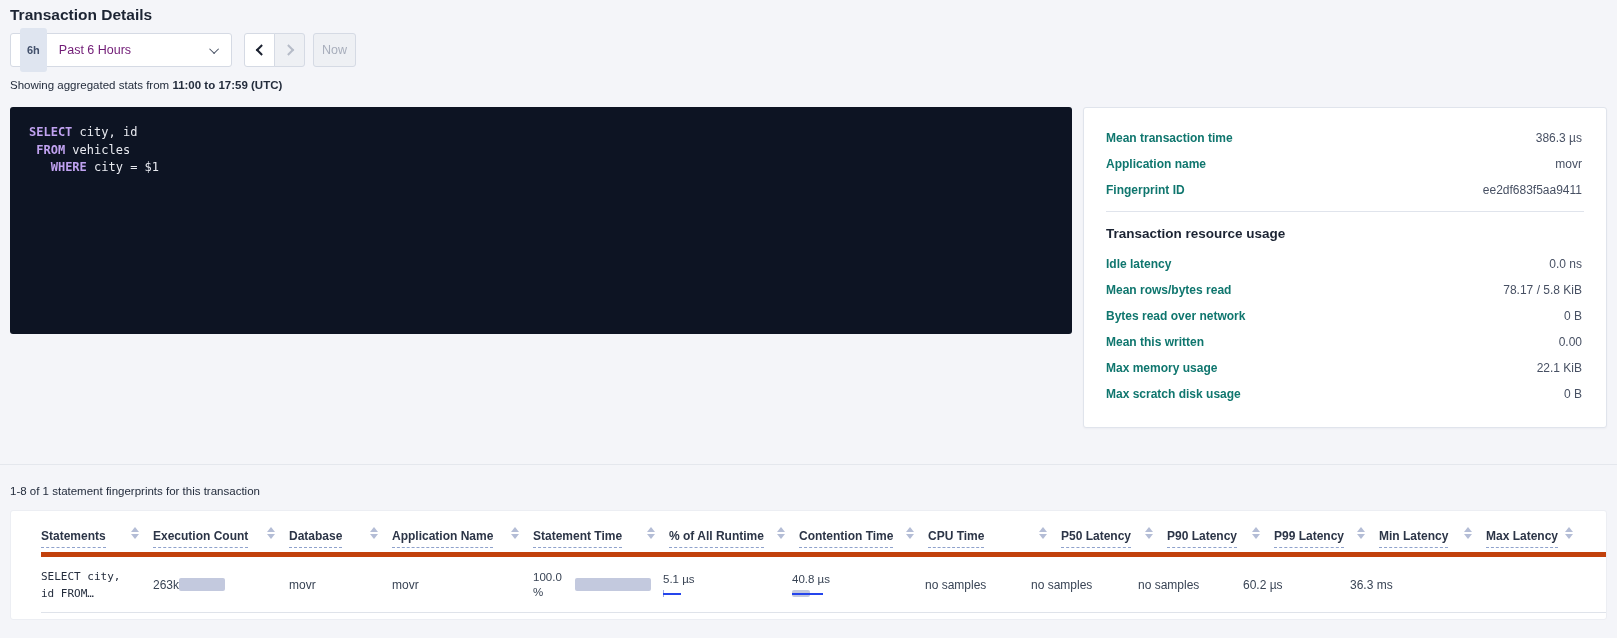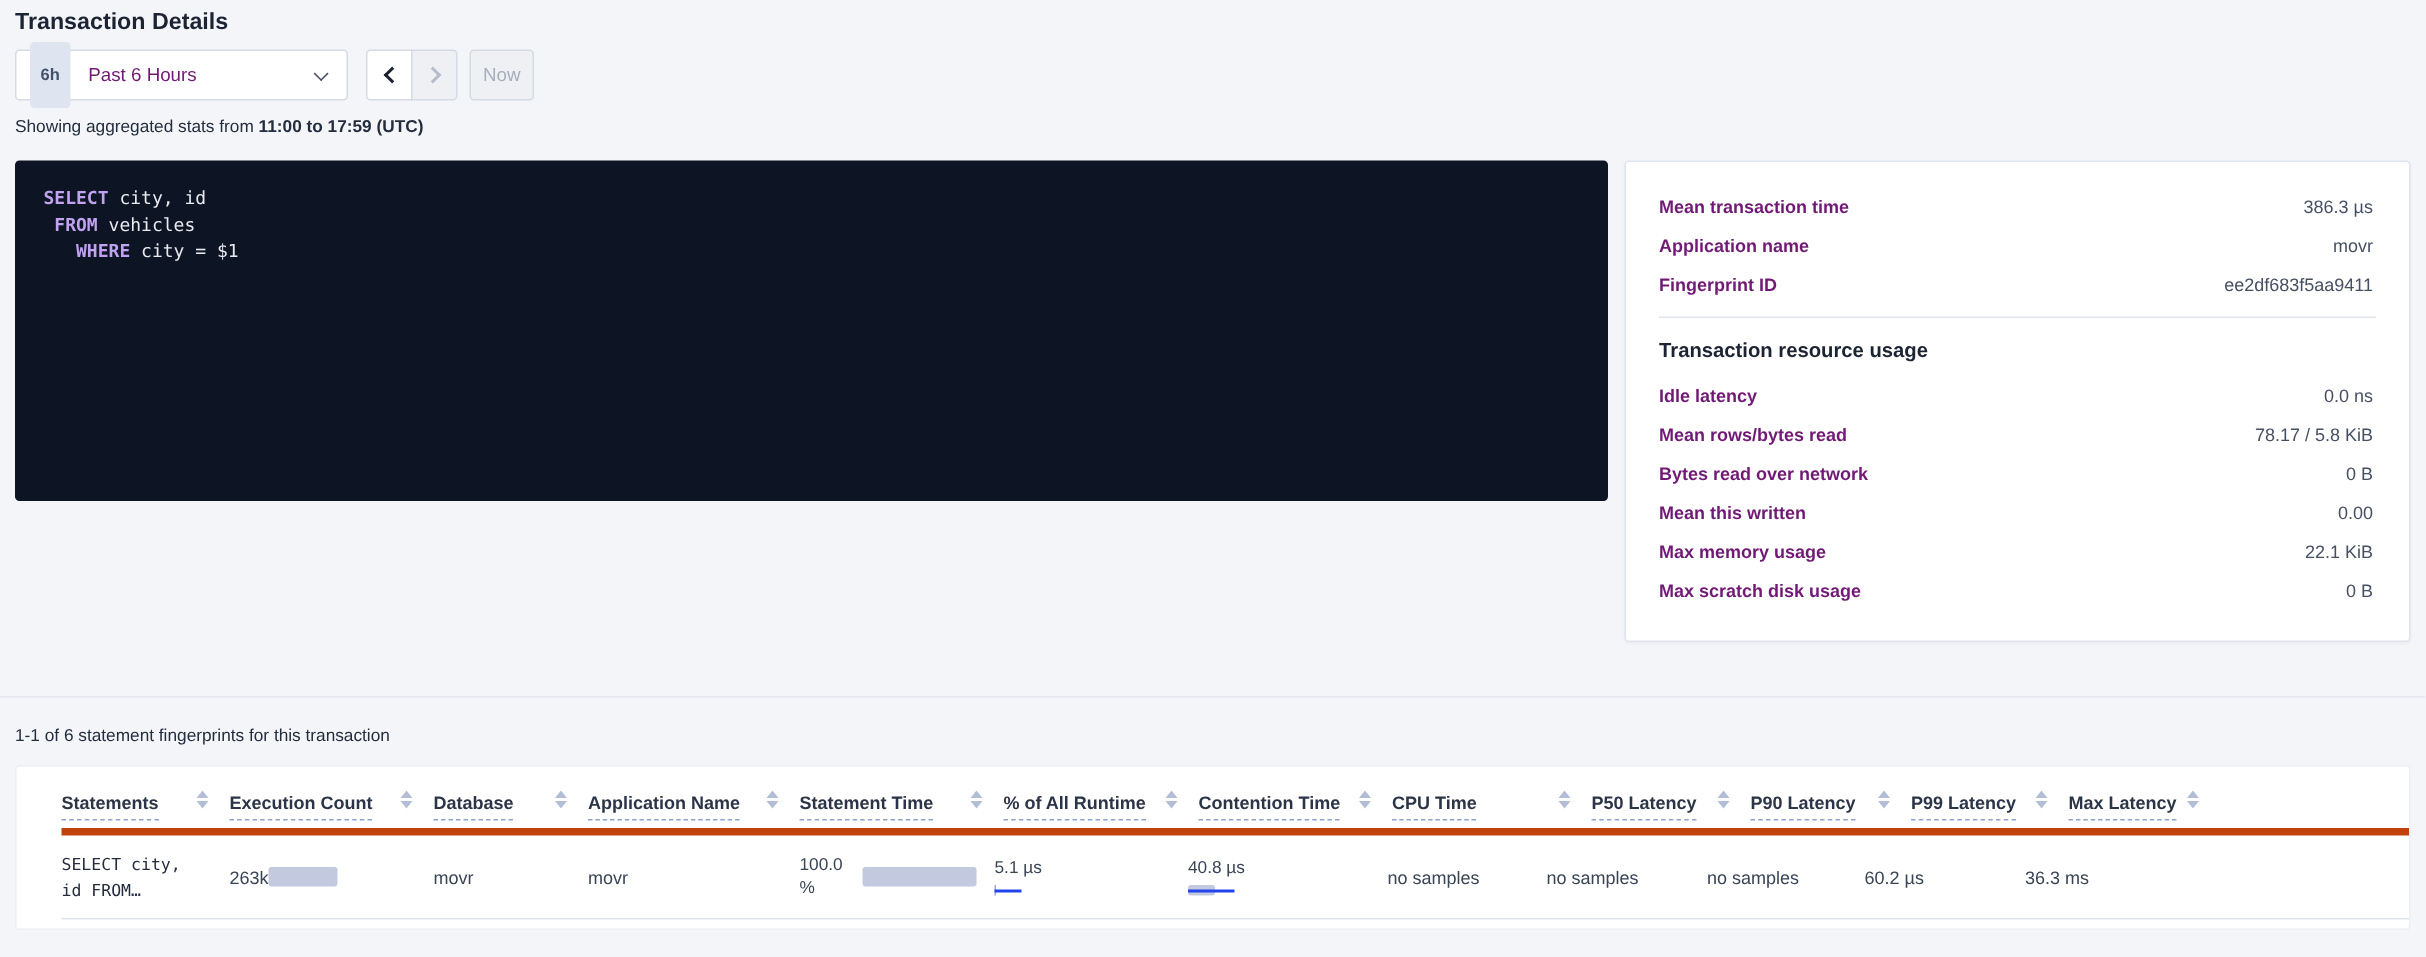"Mean transaction time" .slabel { color: #701a75 -> #0f766e }
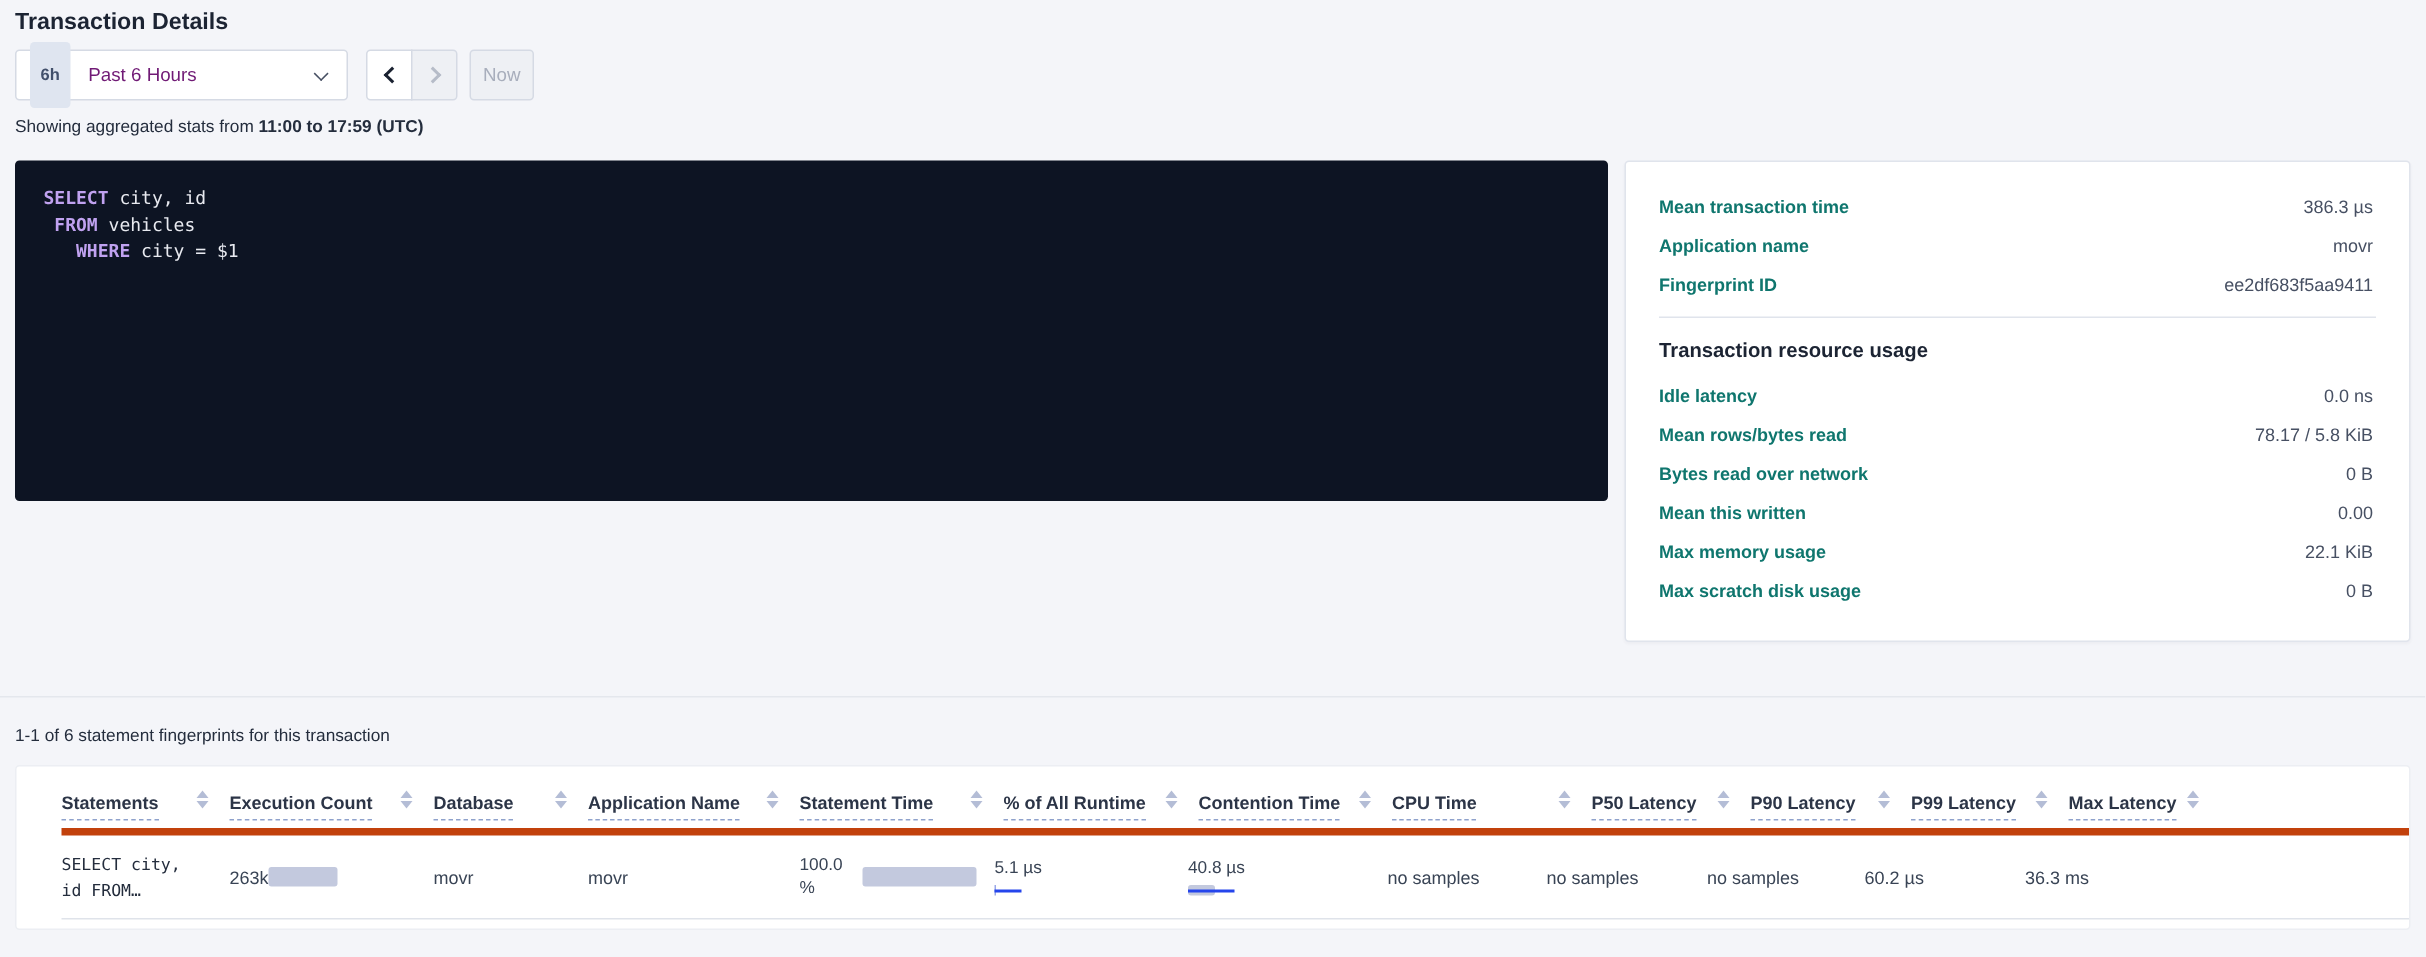"1-1 of 6 statement fingerprints" p.caption { text: 1-1 of 6 -> 1-8 of 1 }
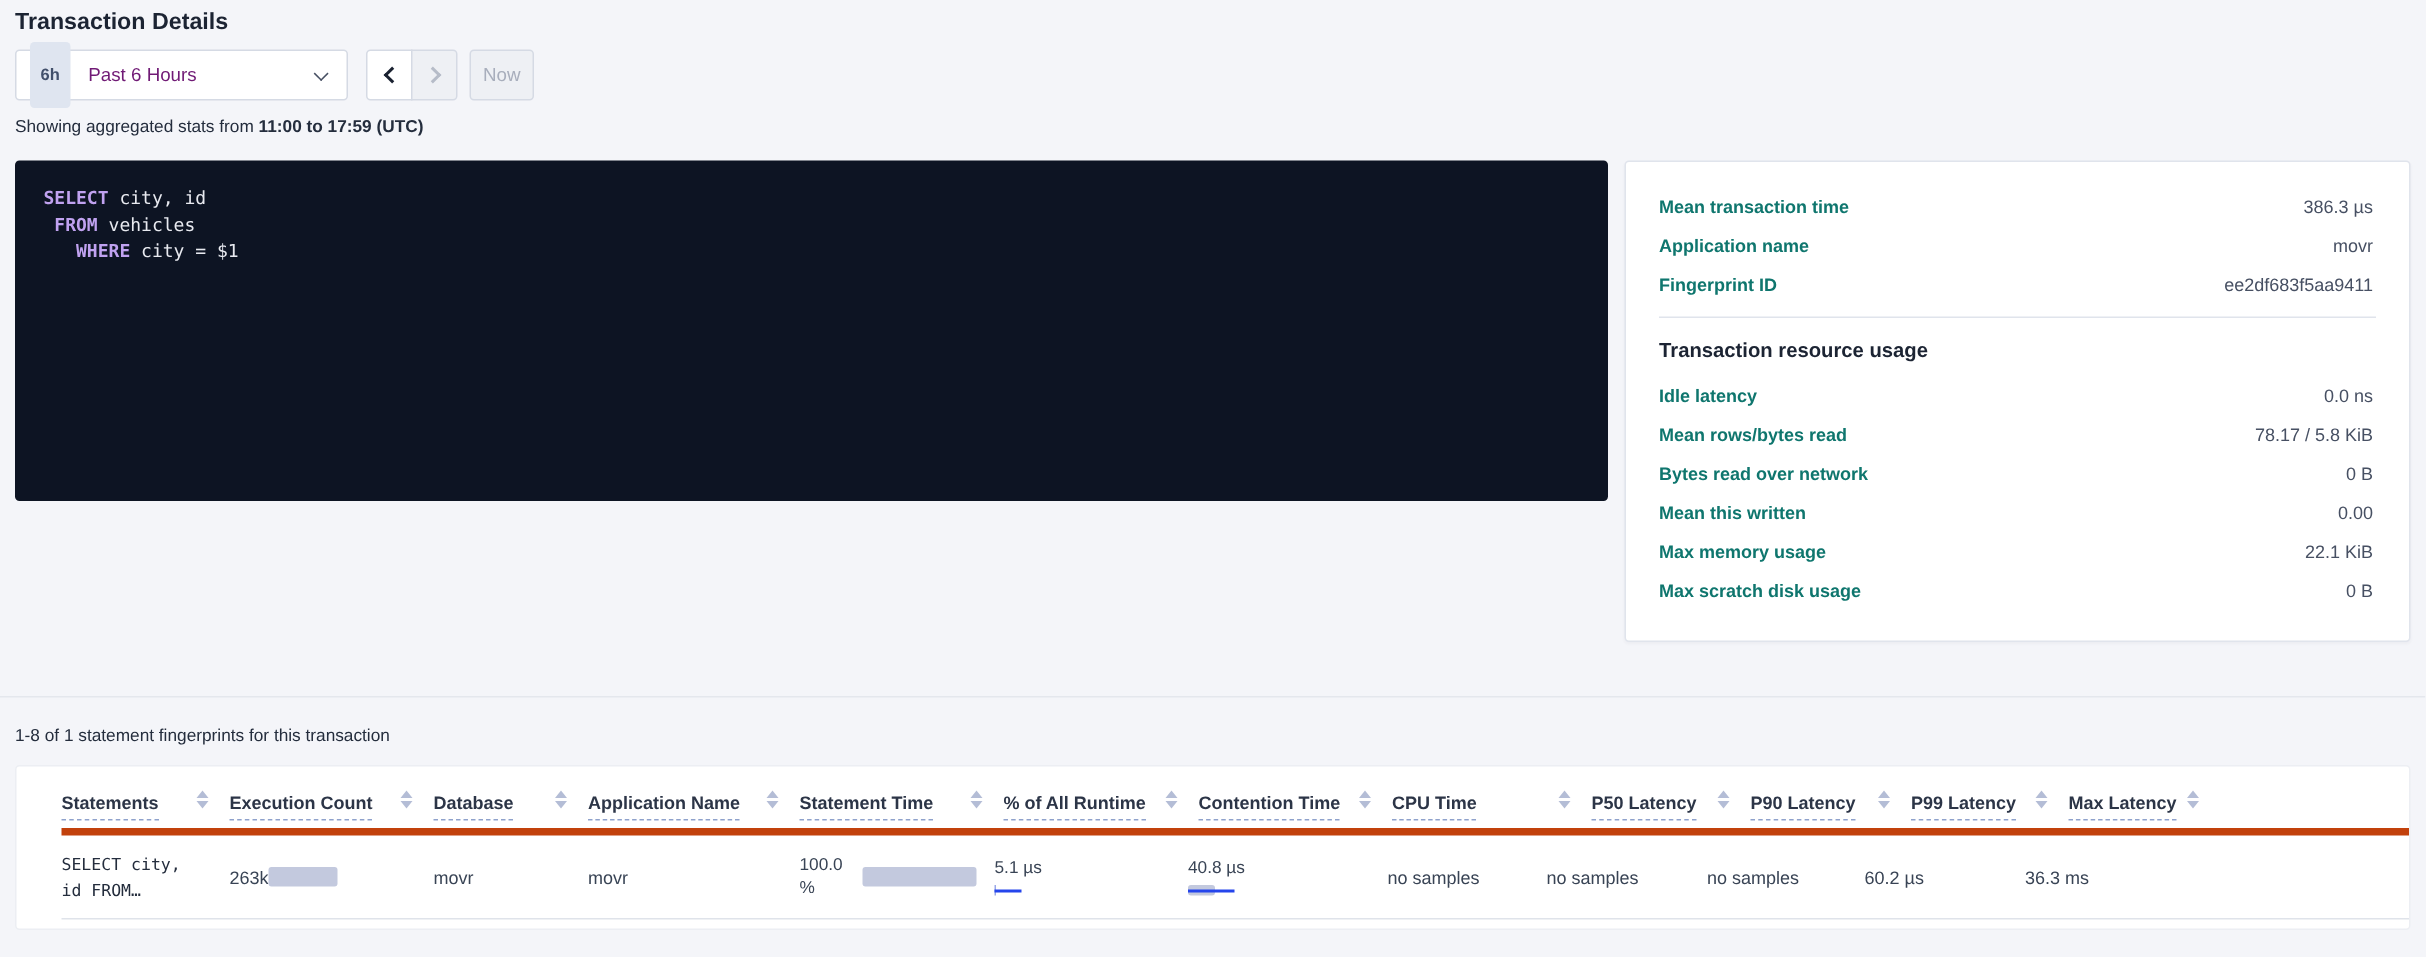"Min Latency" div.th { html: none -> <div><span>Min Latency</span><span> <i></i> <i></i> </span></div> }
